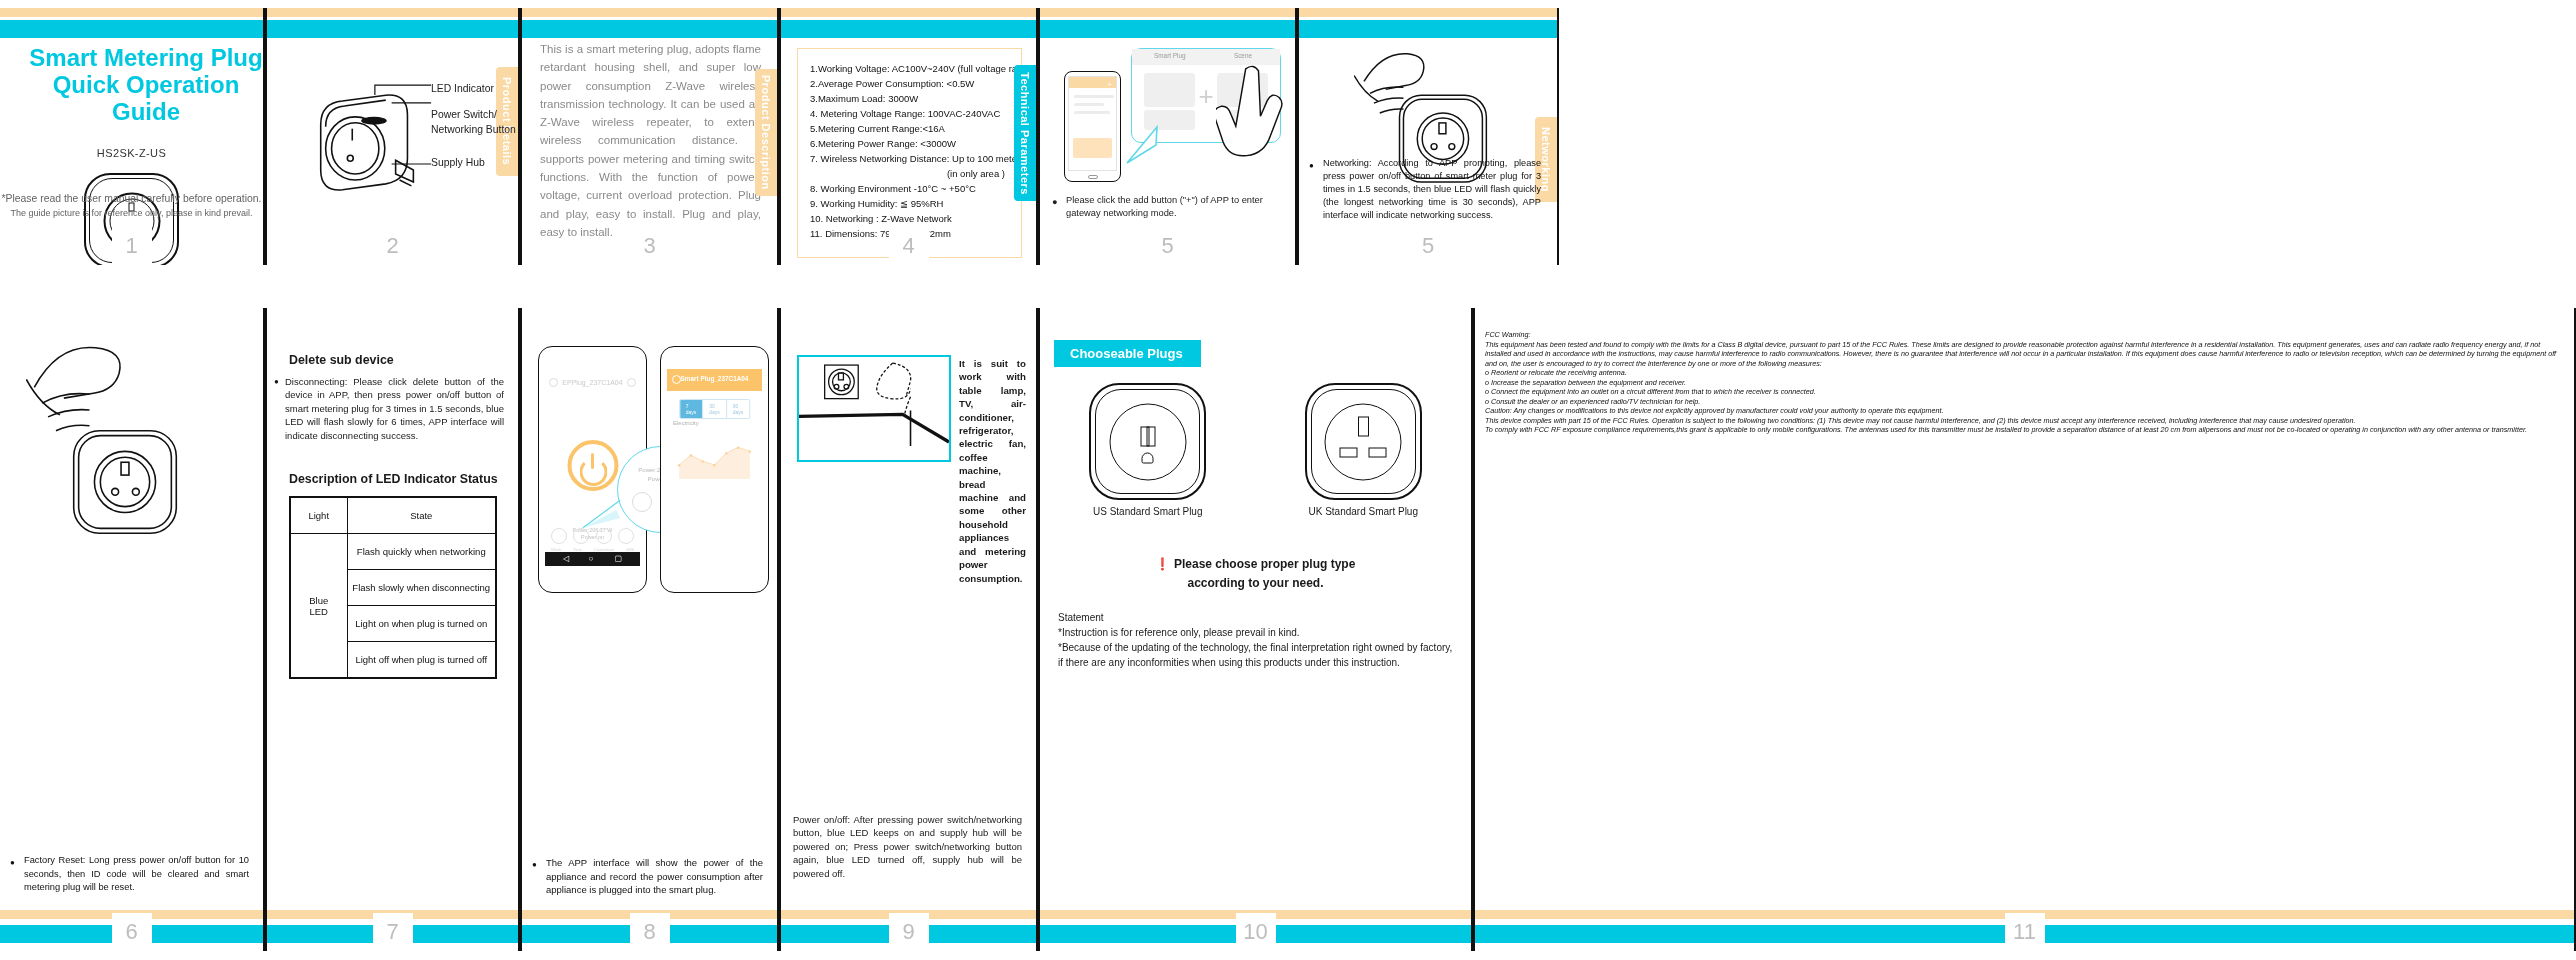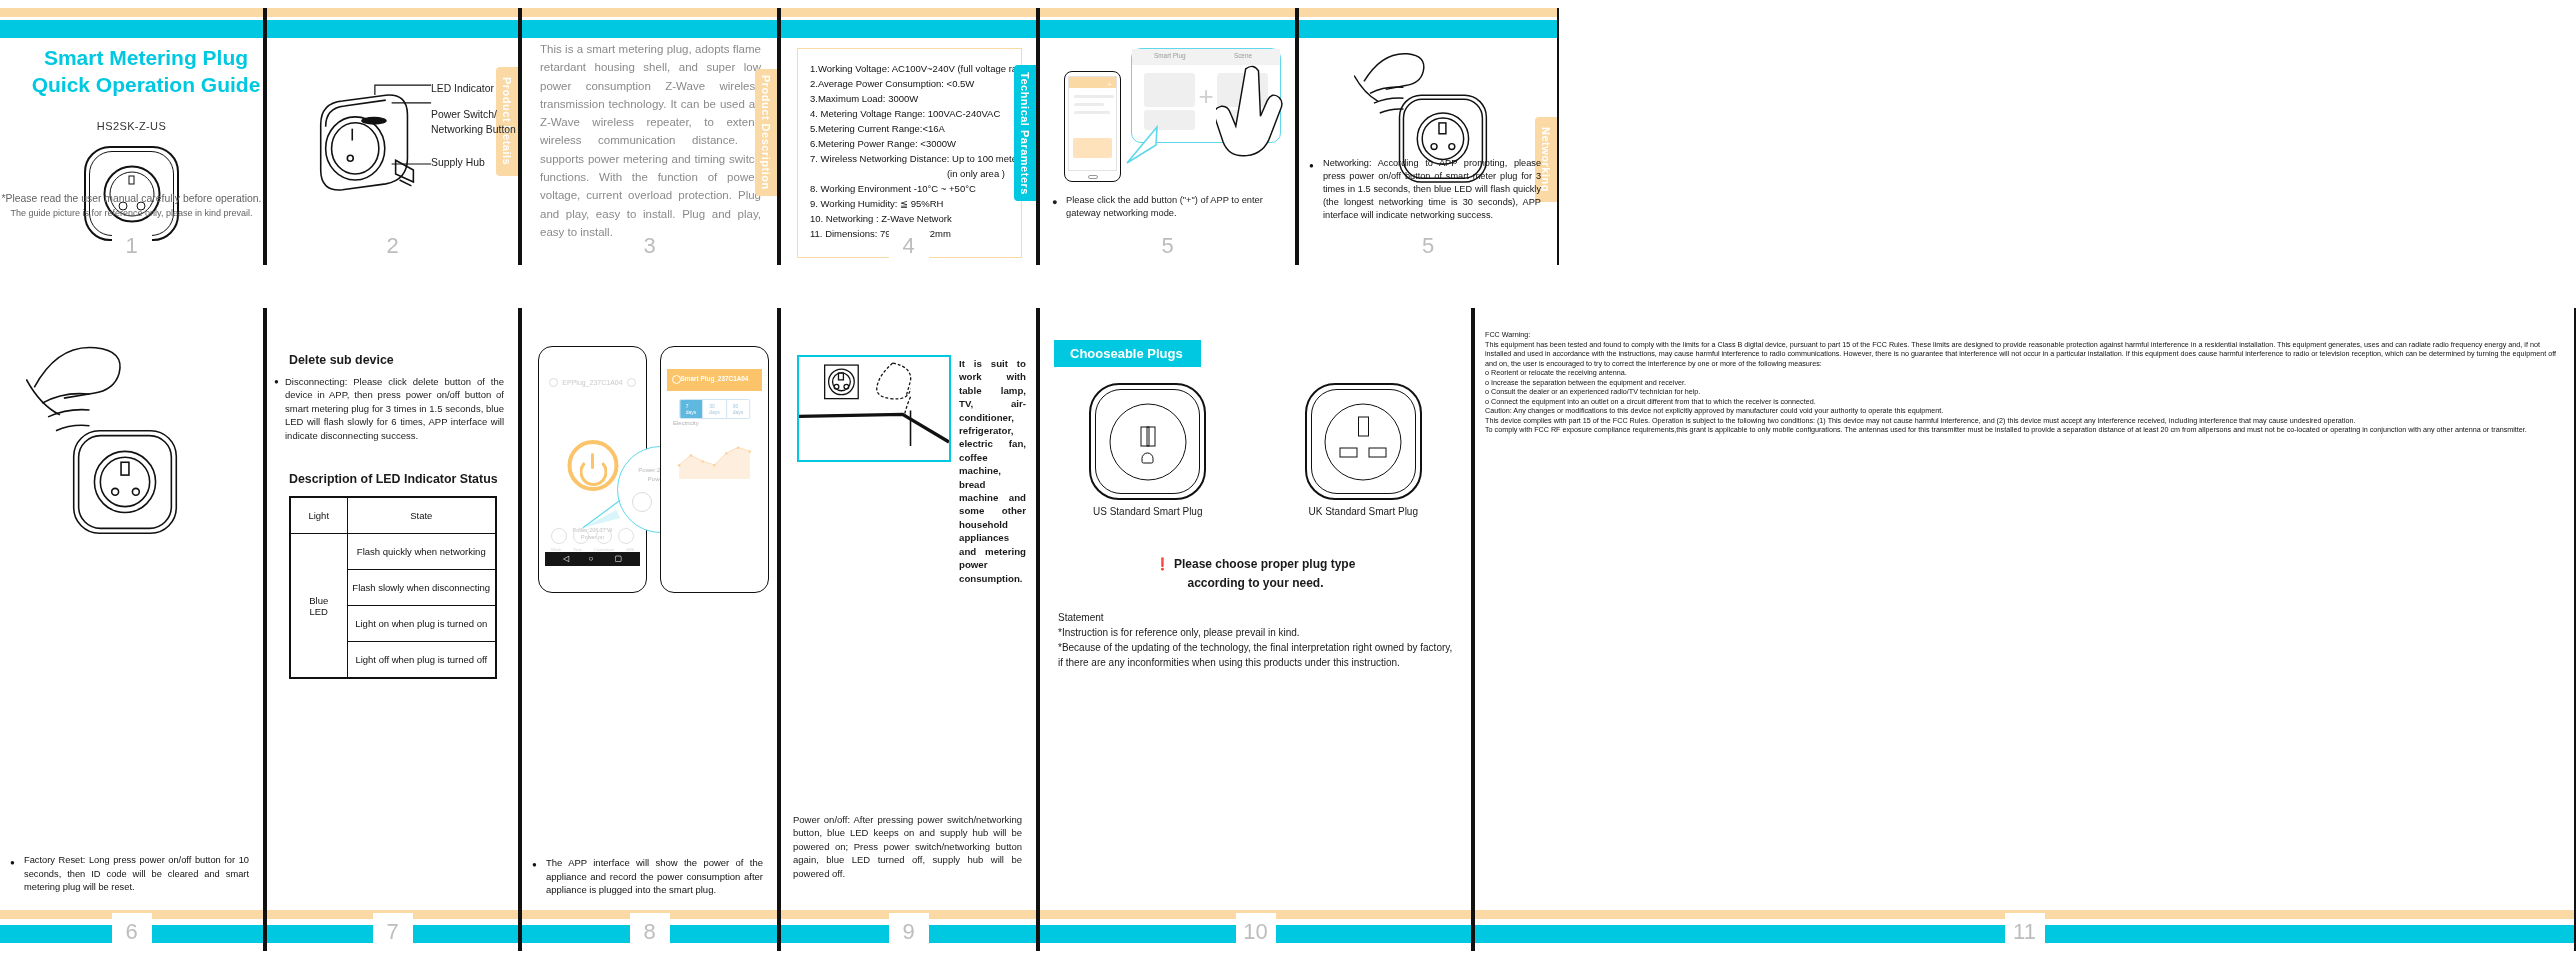"Smart Metering Plug" .p1 .title { font-size: 21px -> 24px }
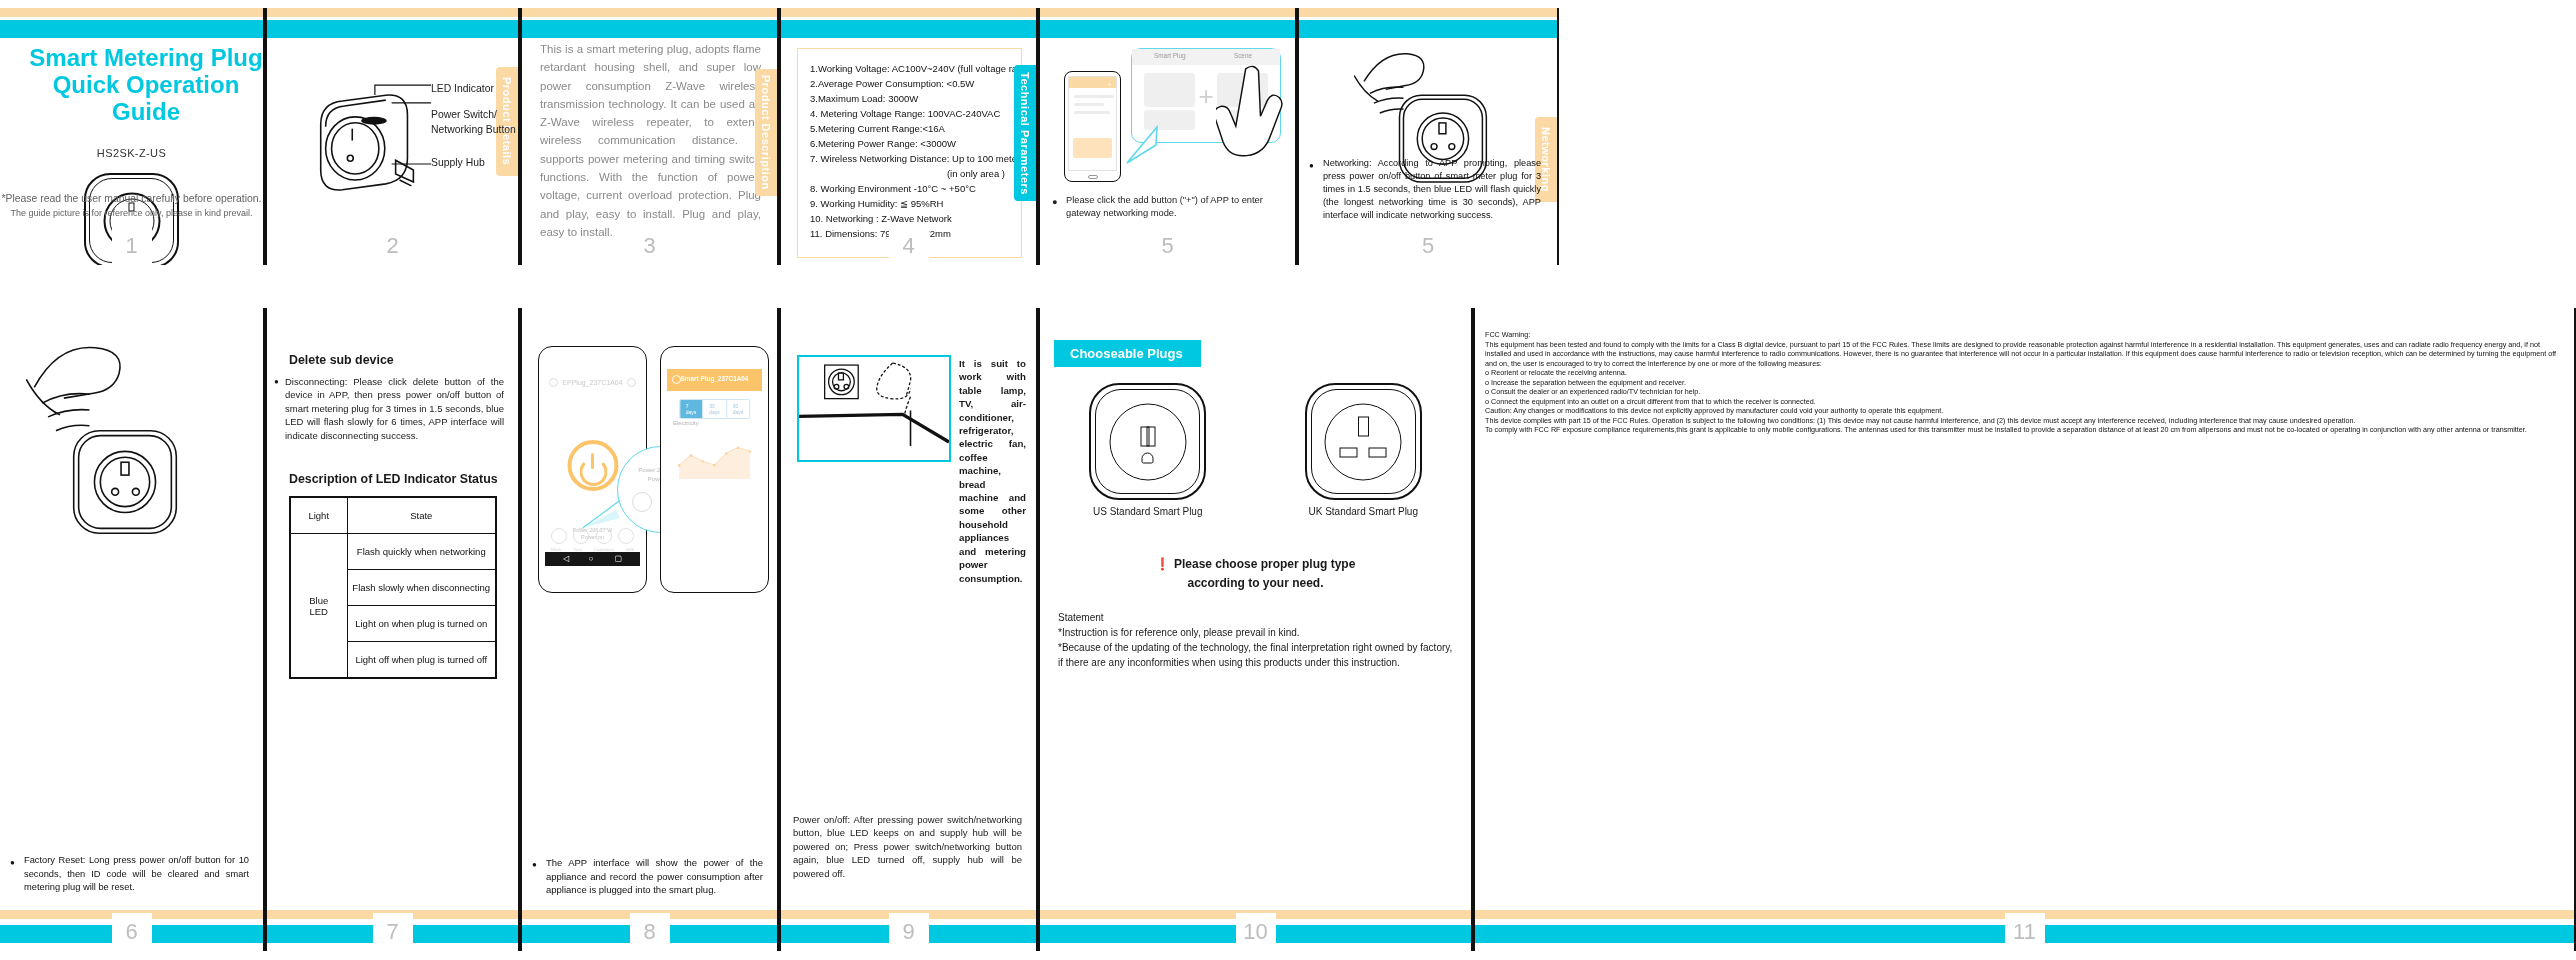"FCC Warning:" .b6 .fcc { font-style: none -> italic }
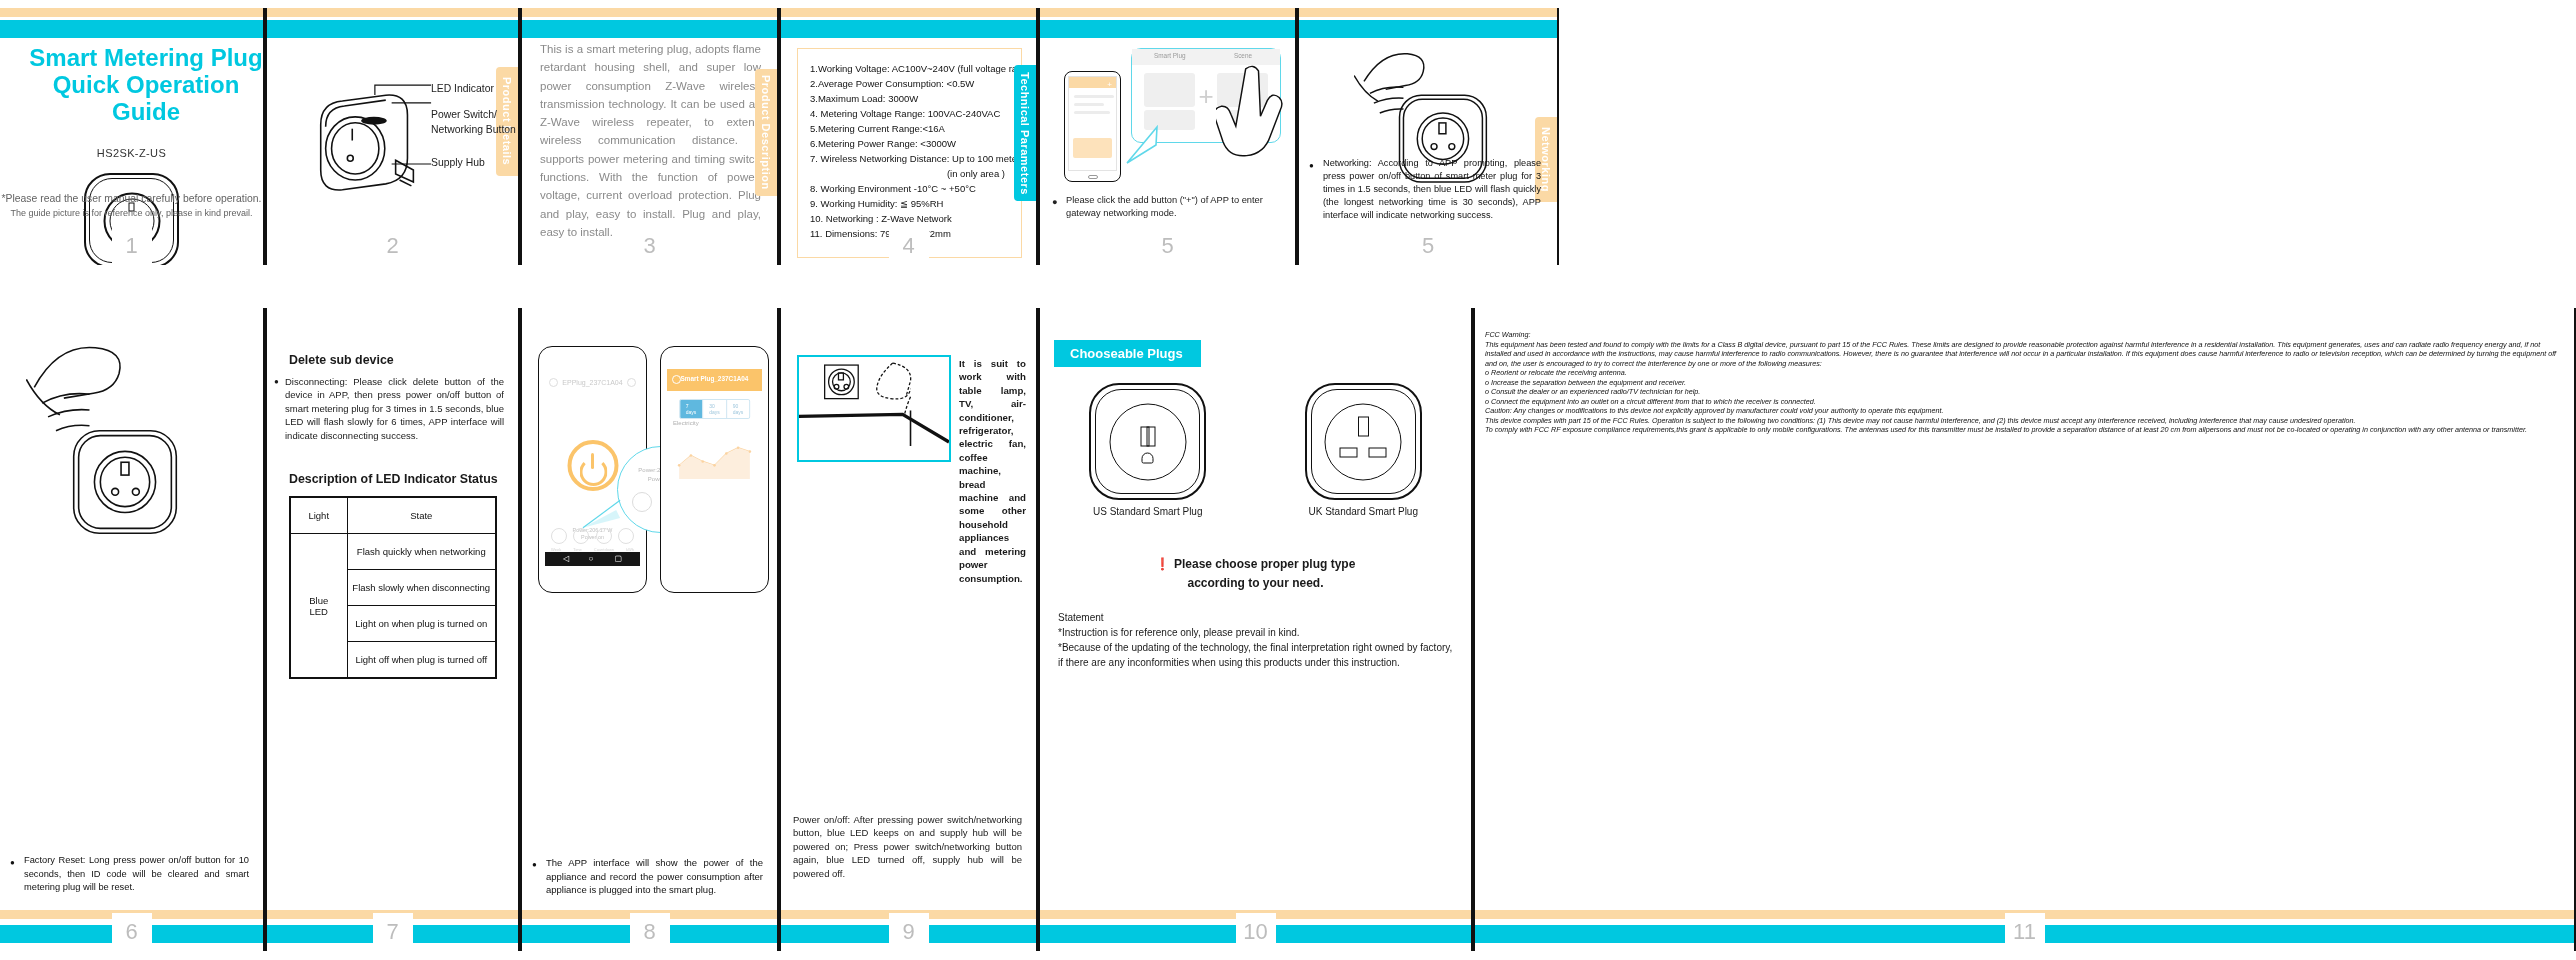"o Consult the dealer or" p { order: before "o Connect the equipment into" -> after "o Connect the equipment into" }
